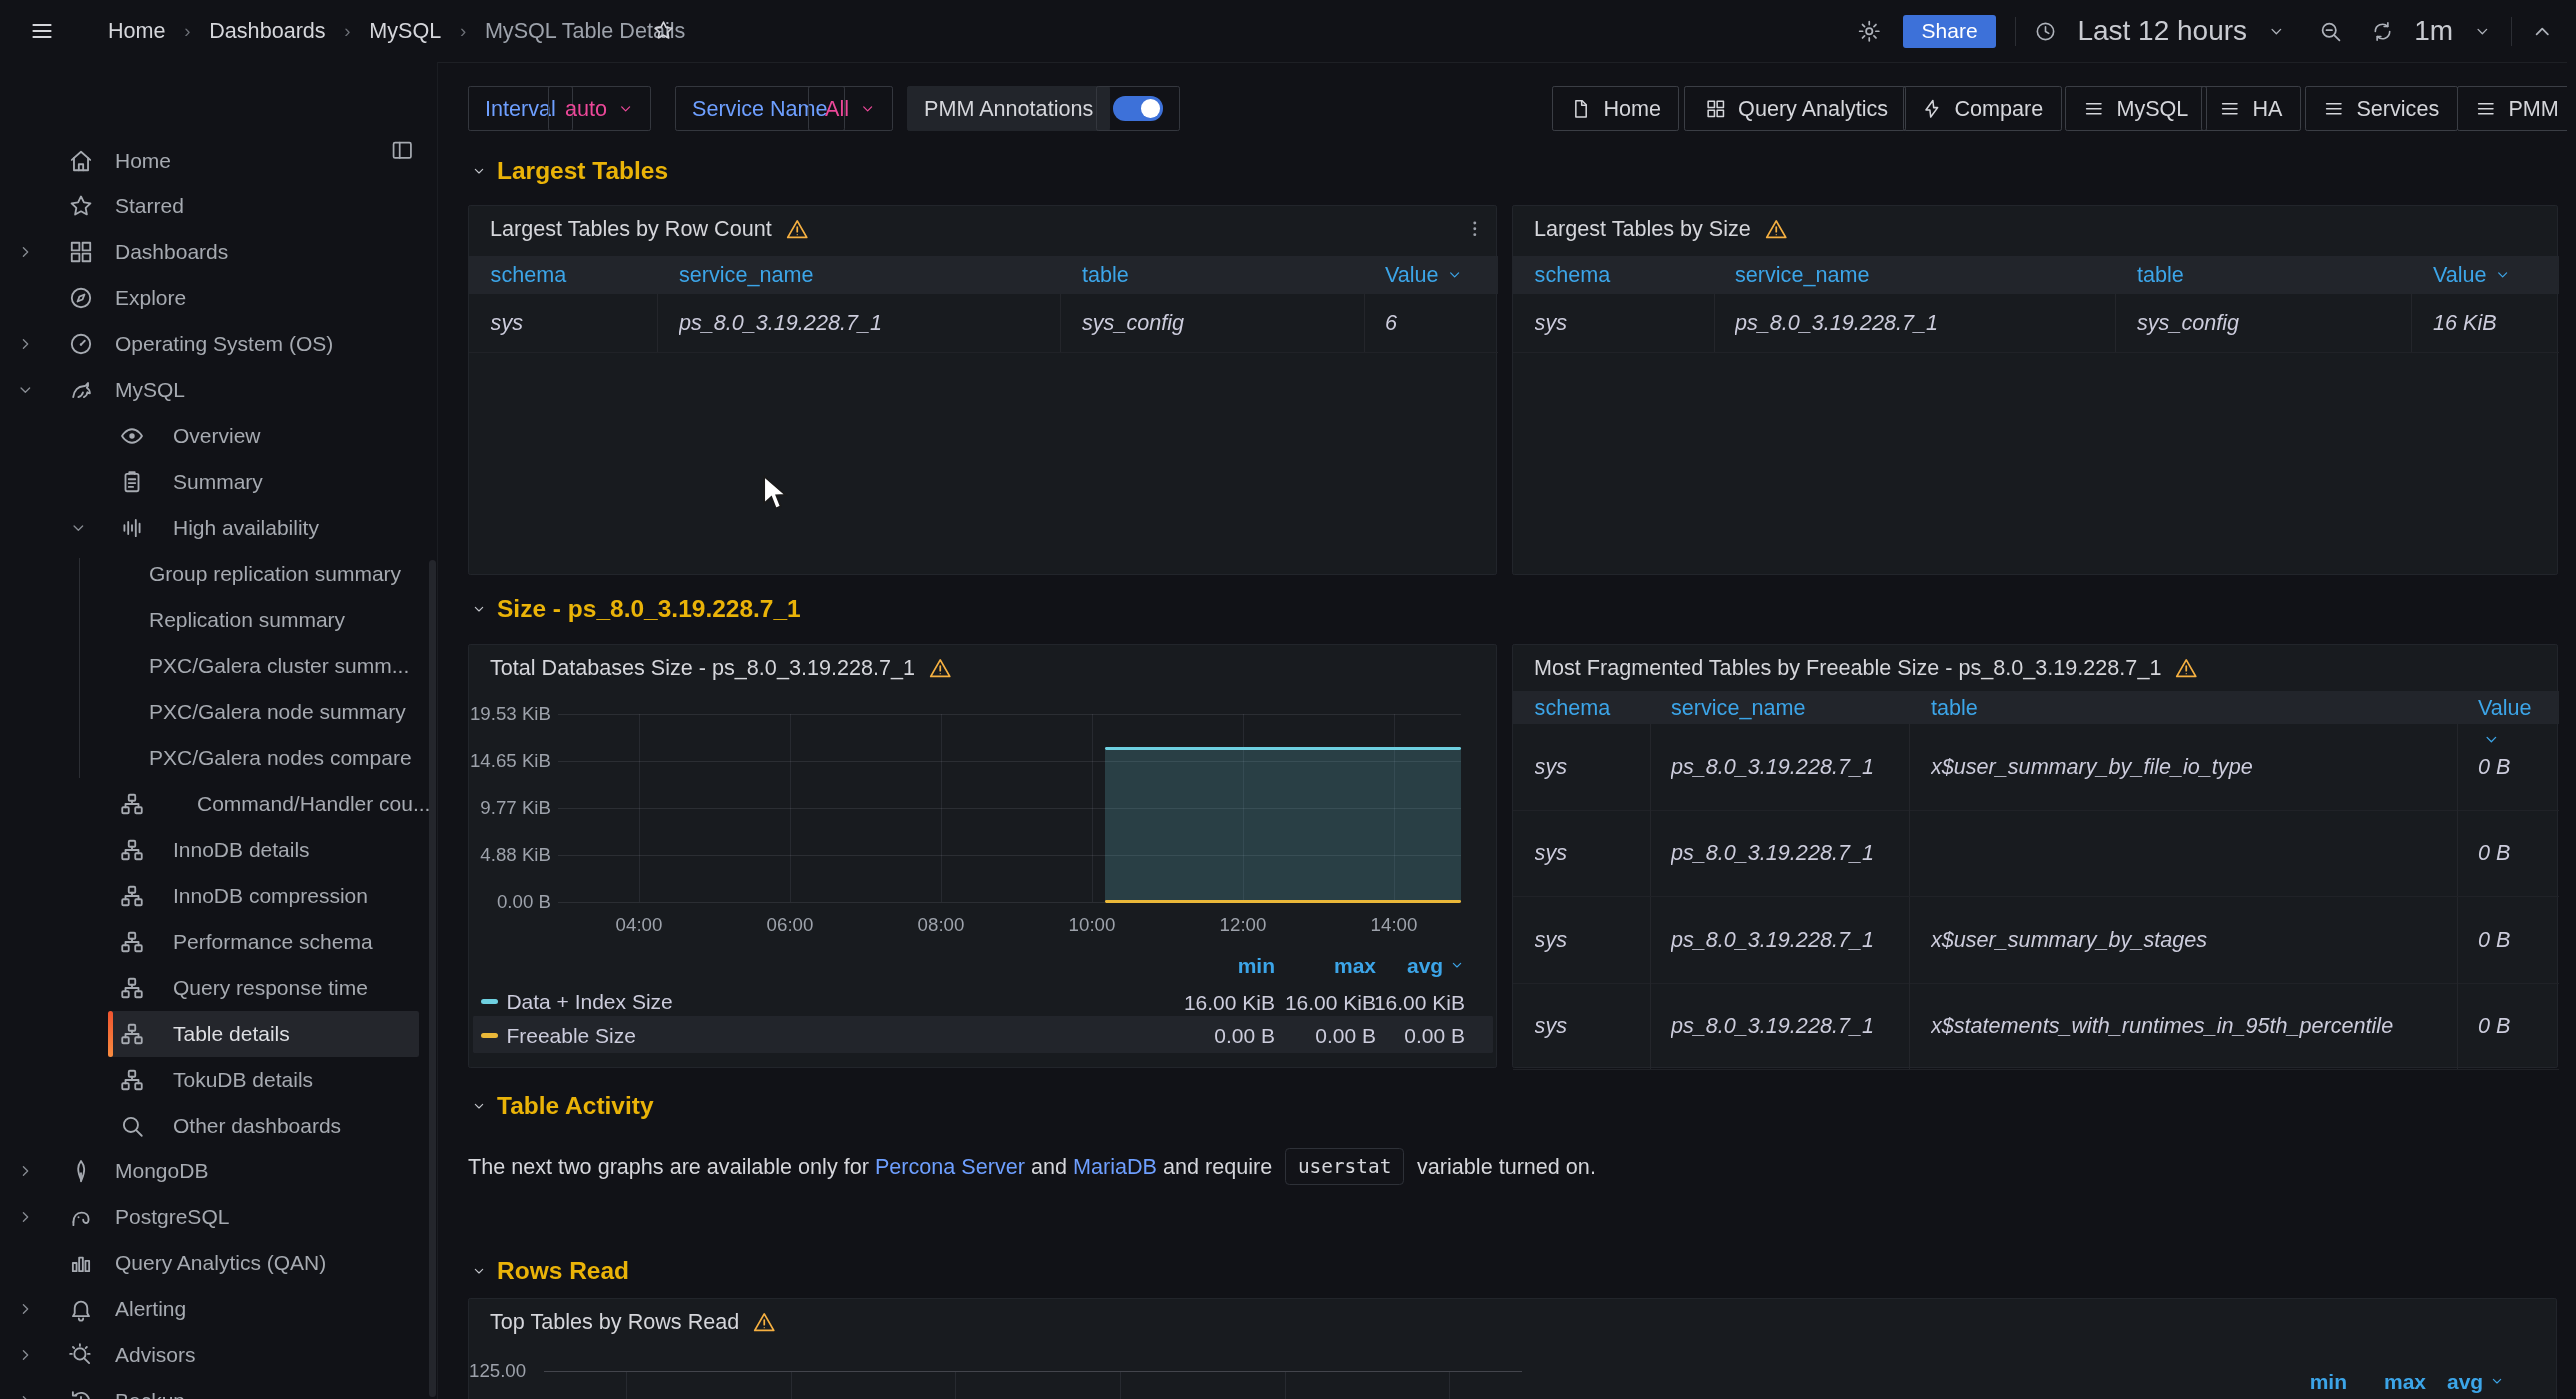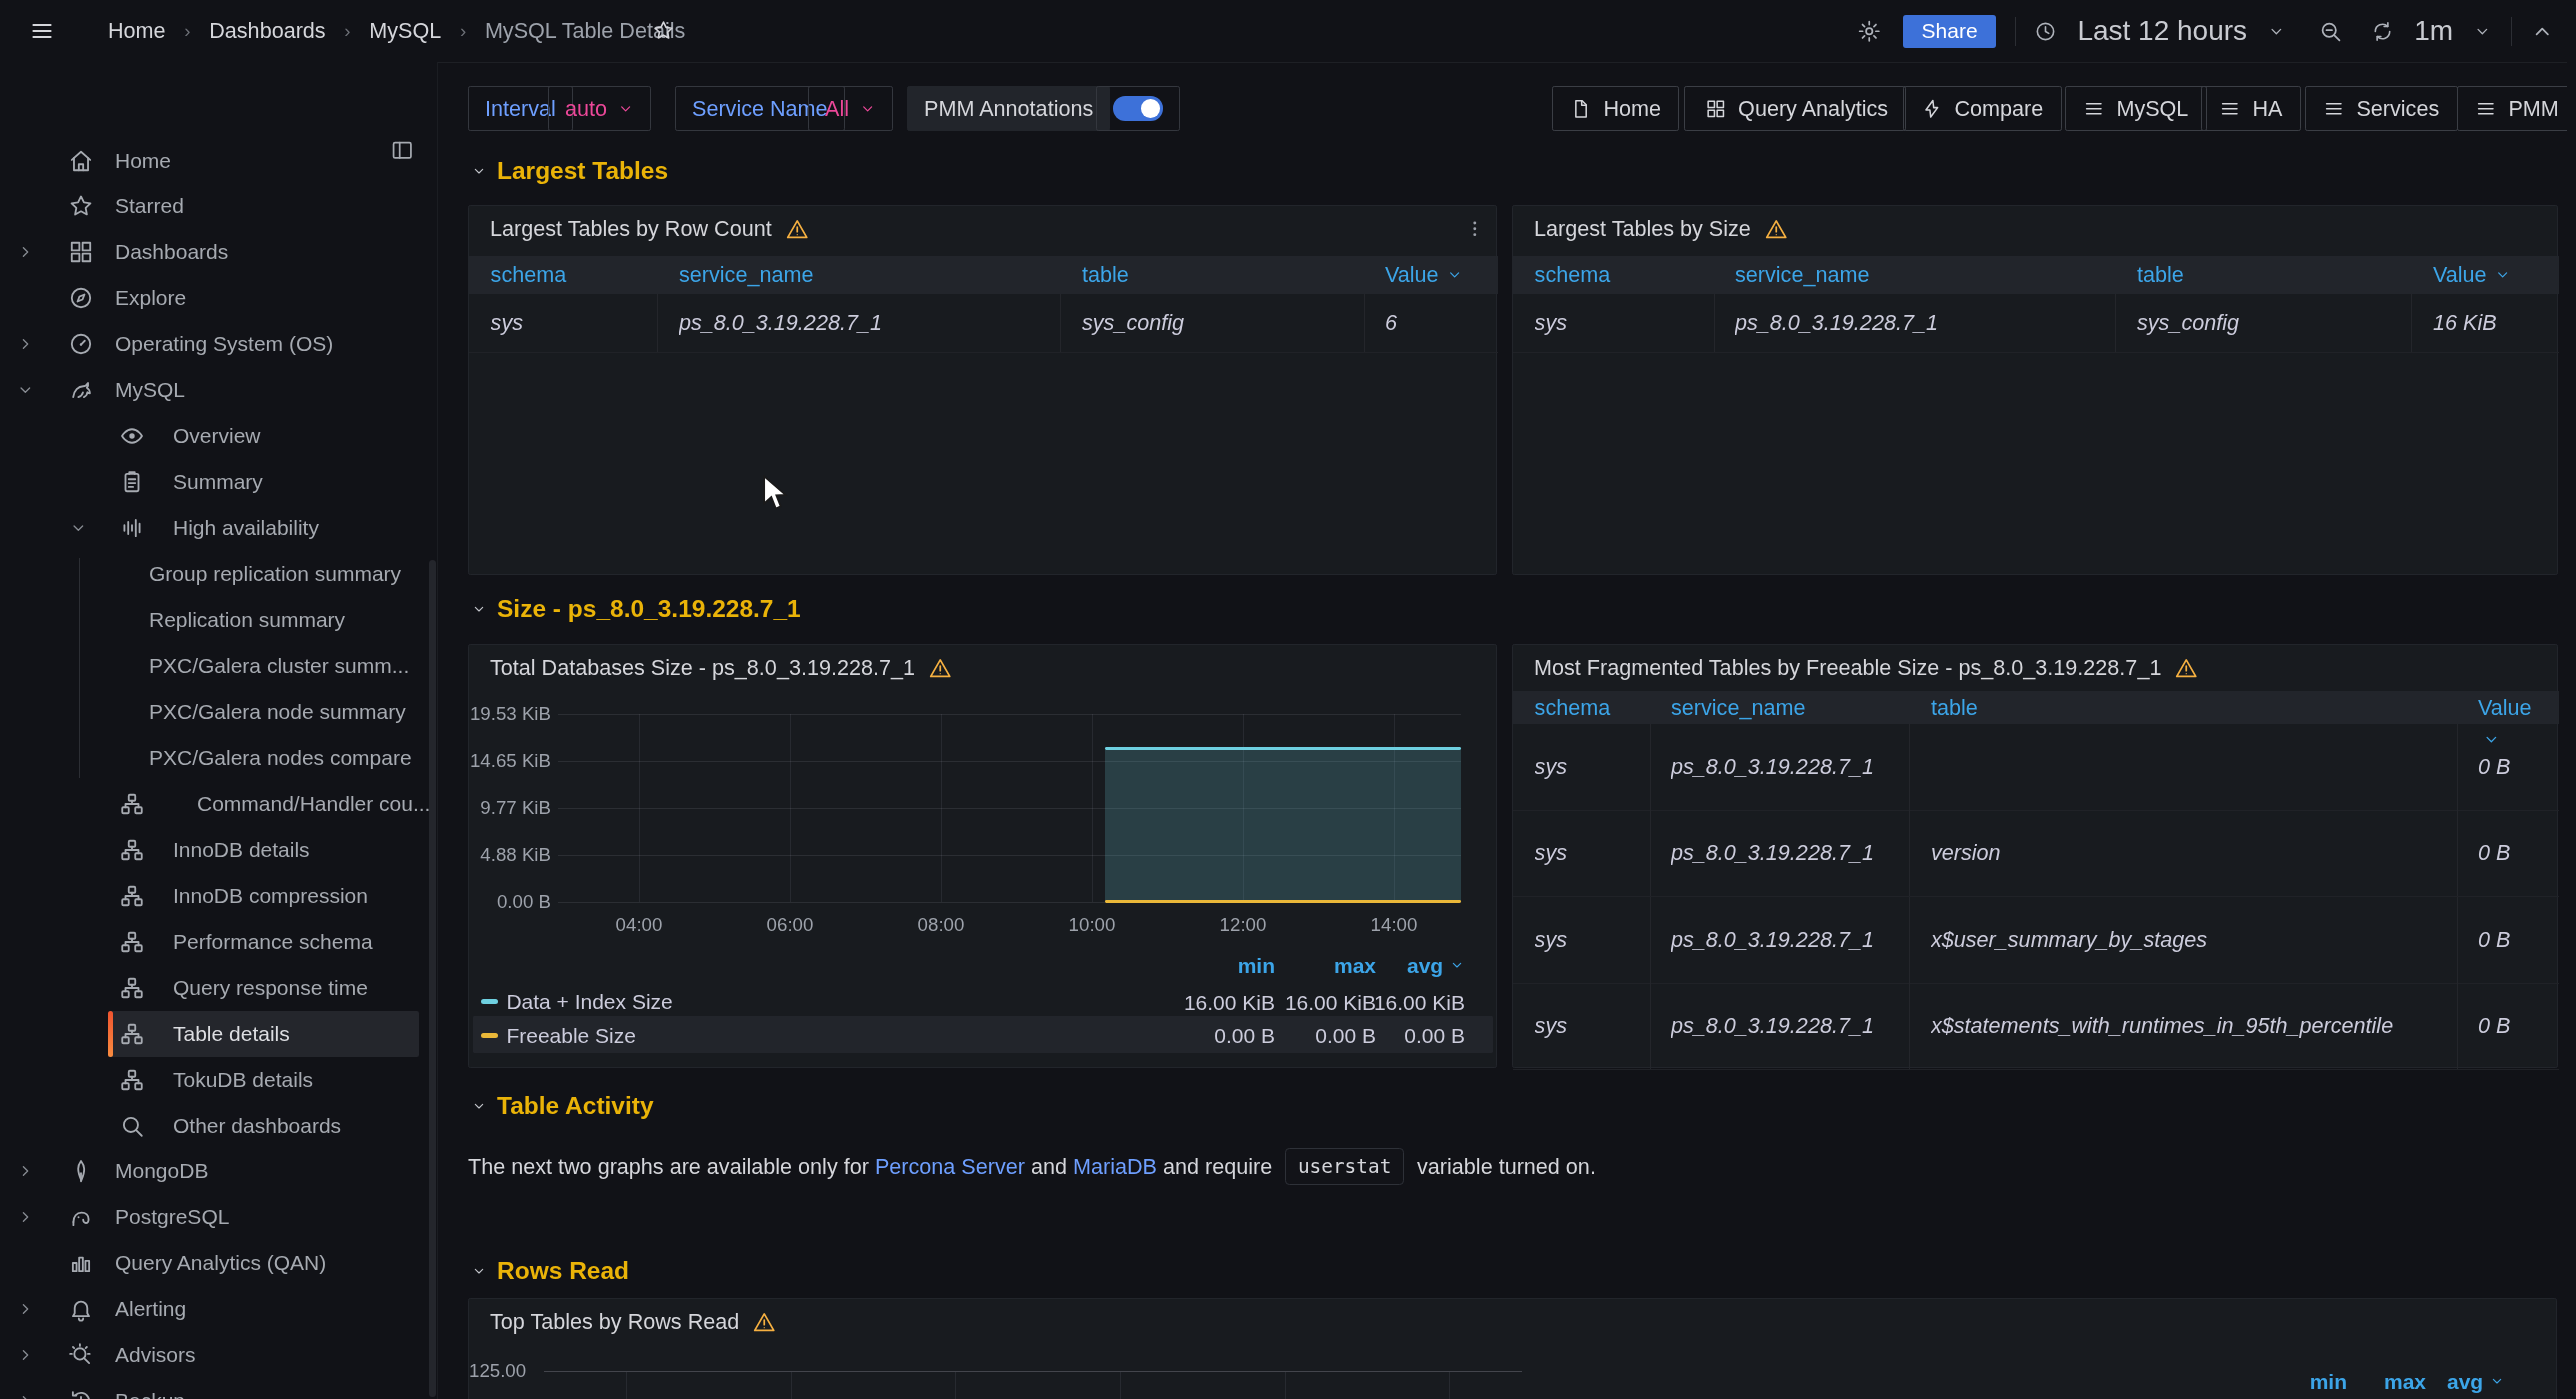"x$user_summary_by_file_io_type" div.td { html: none -> <div>x$user_summary_by_file_io_type</div> }
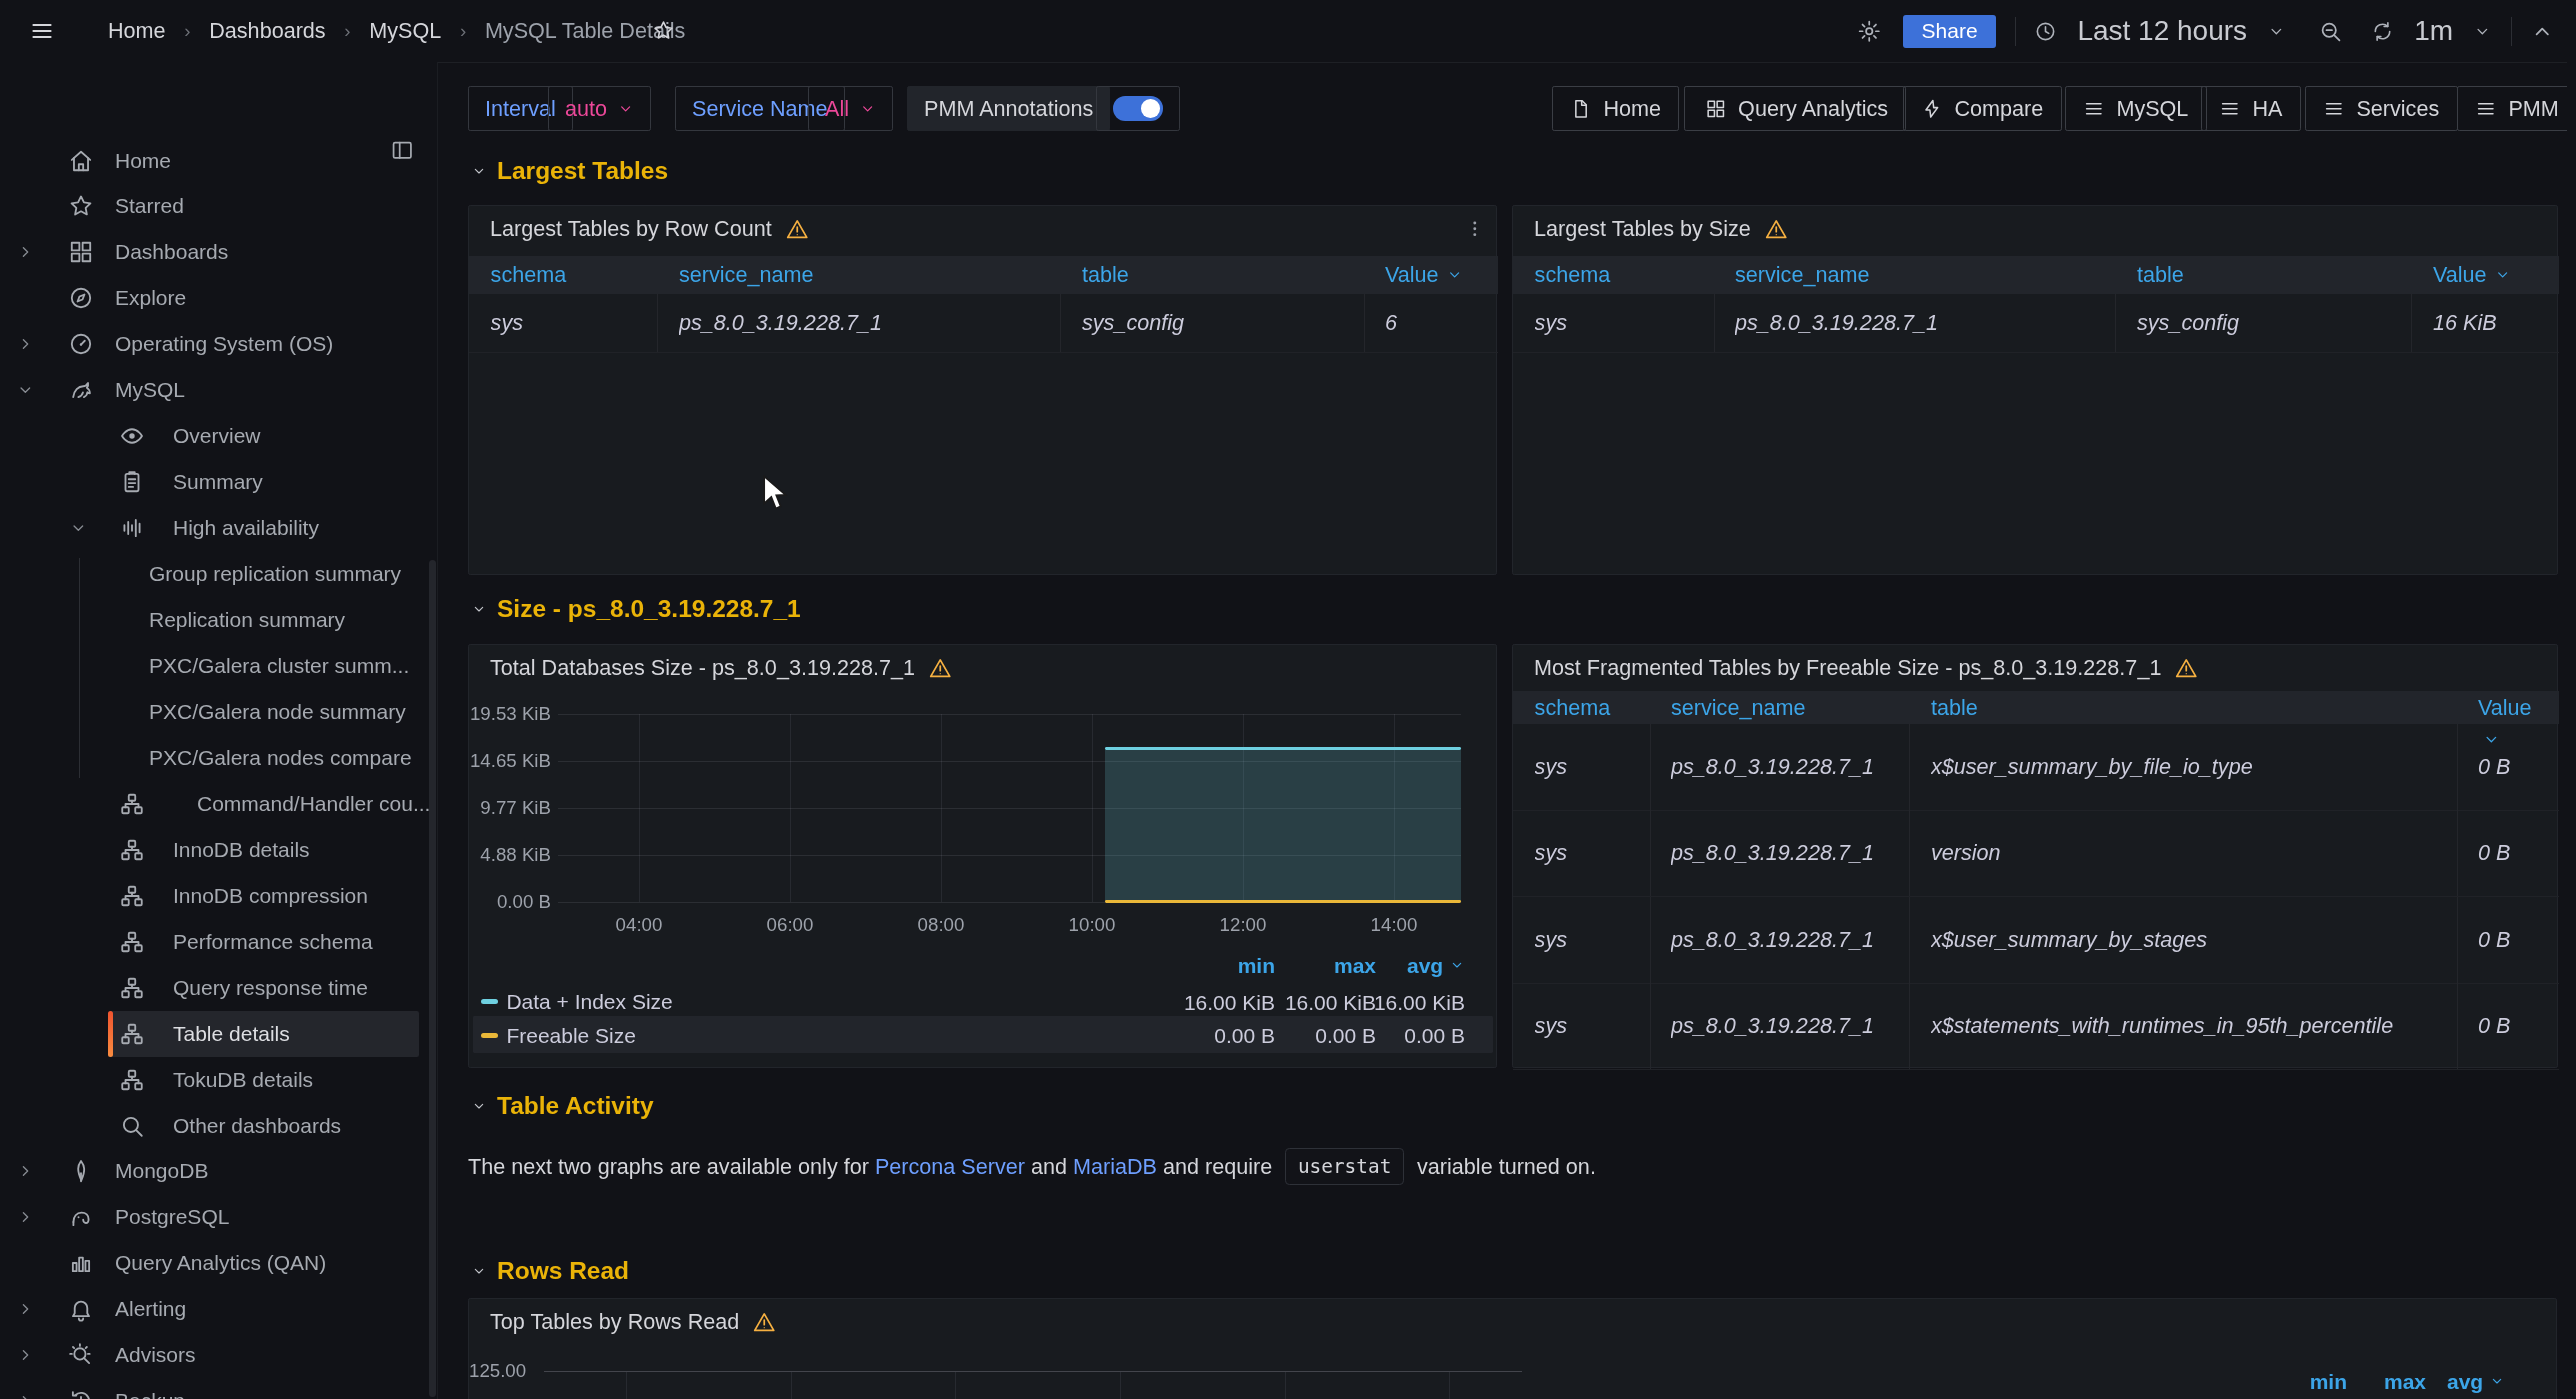"version" div.td { html: <div>version</div> -> none }
